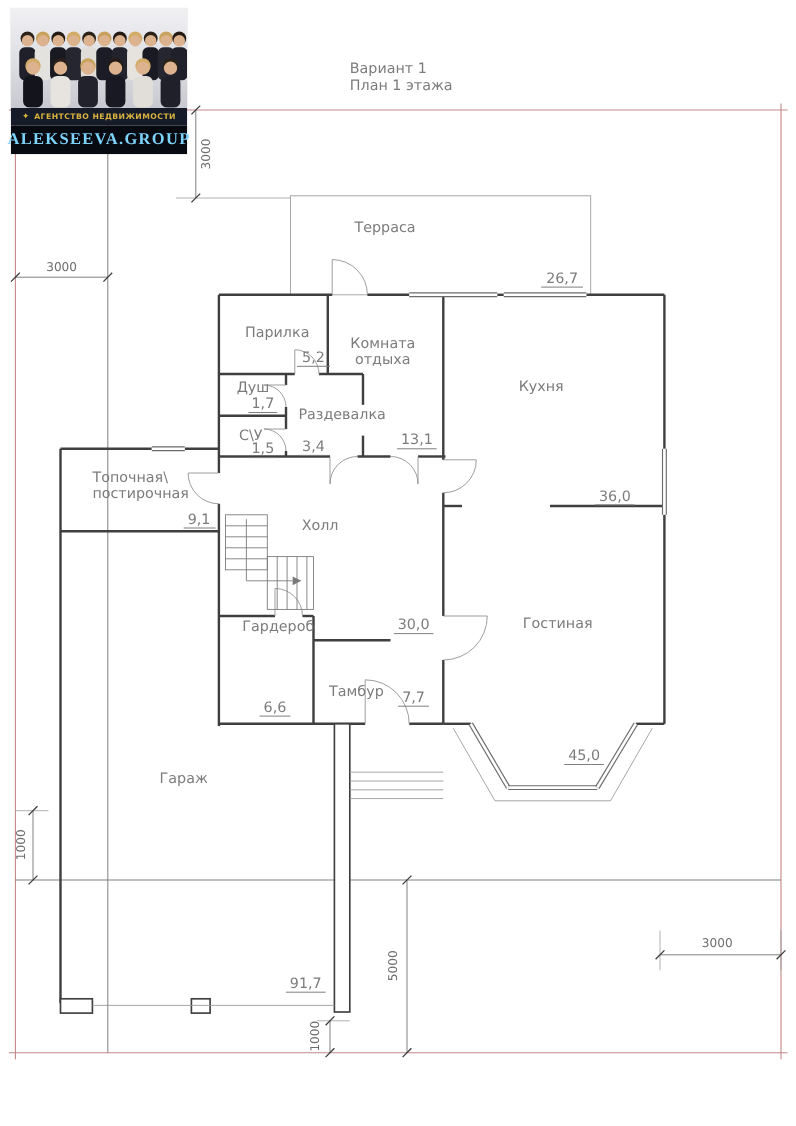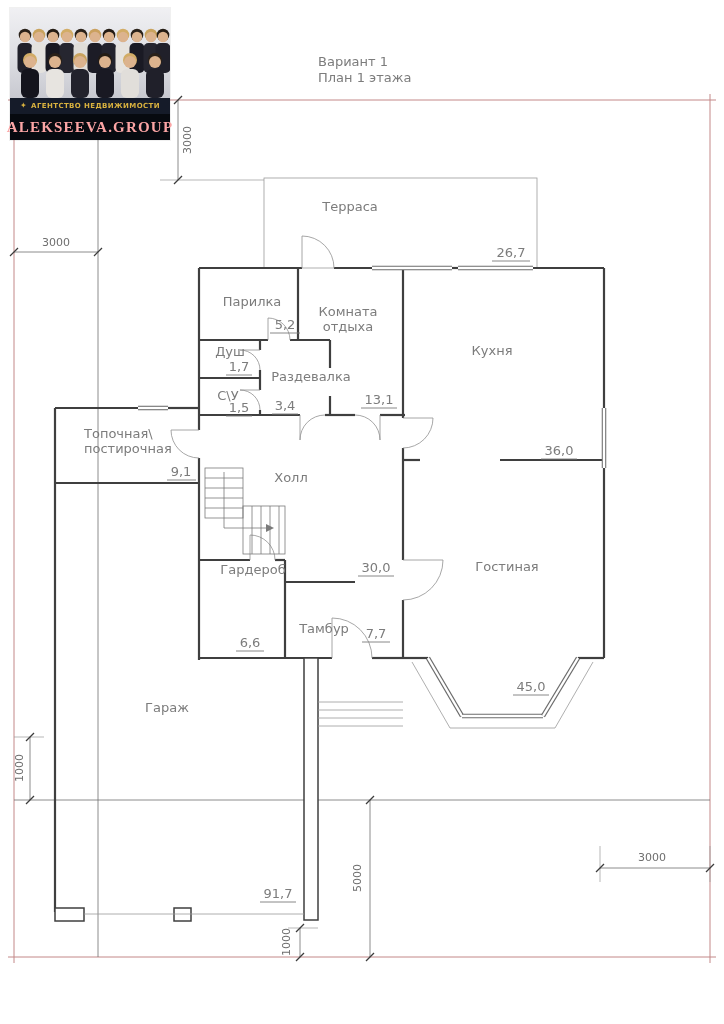"ALEKSEEVA.GROUP" .logo-name { color: #fca5a5 -> #7dd3fc }
